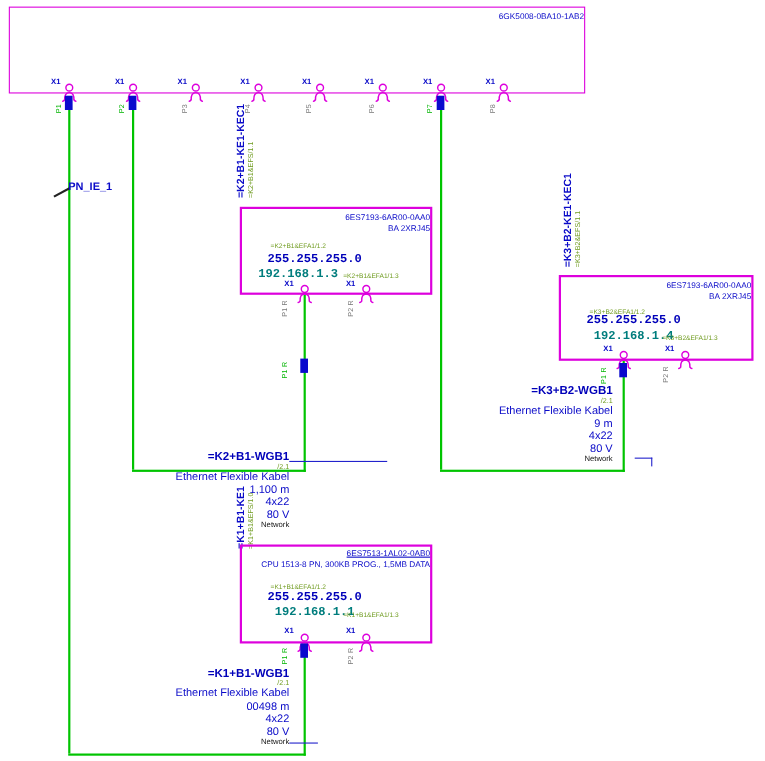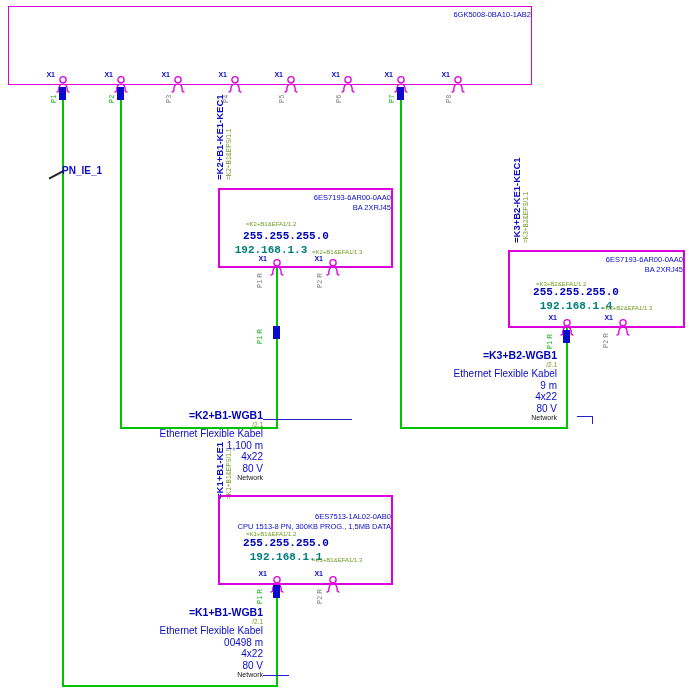"6ES7513-1AL02-0AB0" div.ttl { padding-top: 15px -> 1px; text-decoration: none -> underline }
